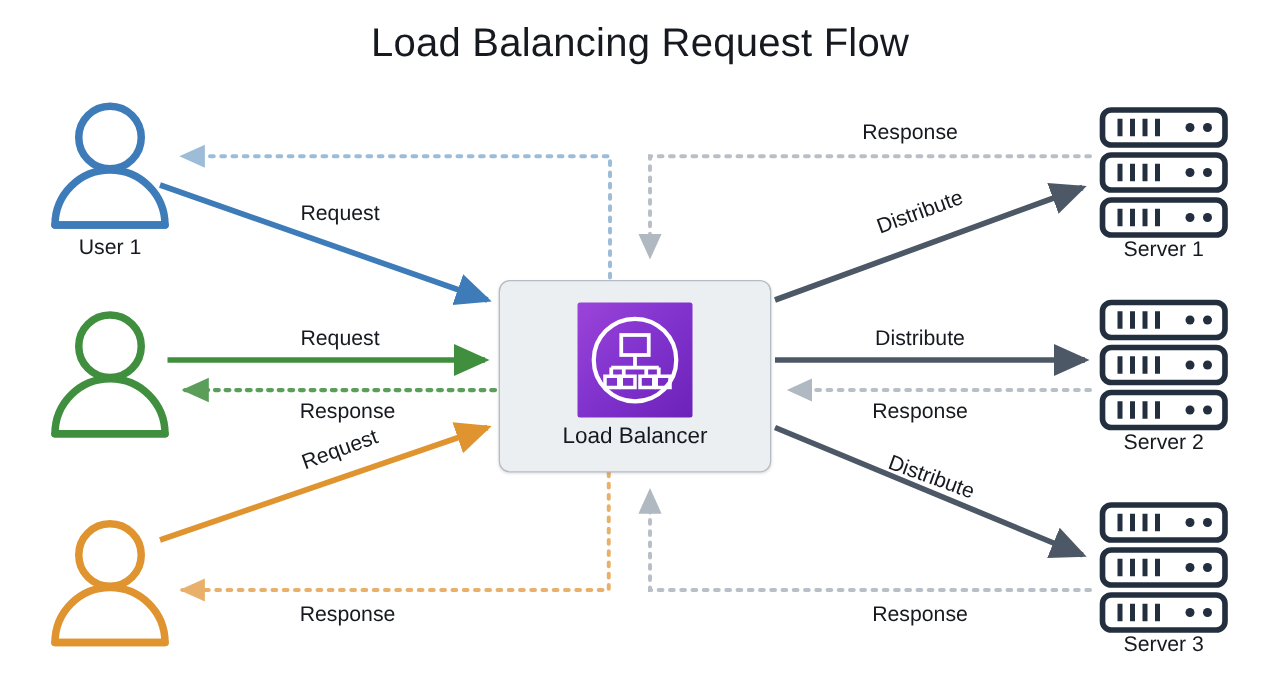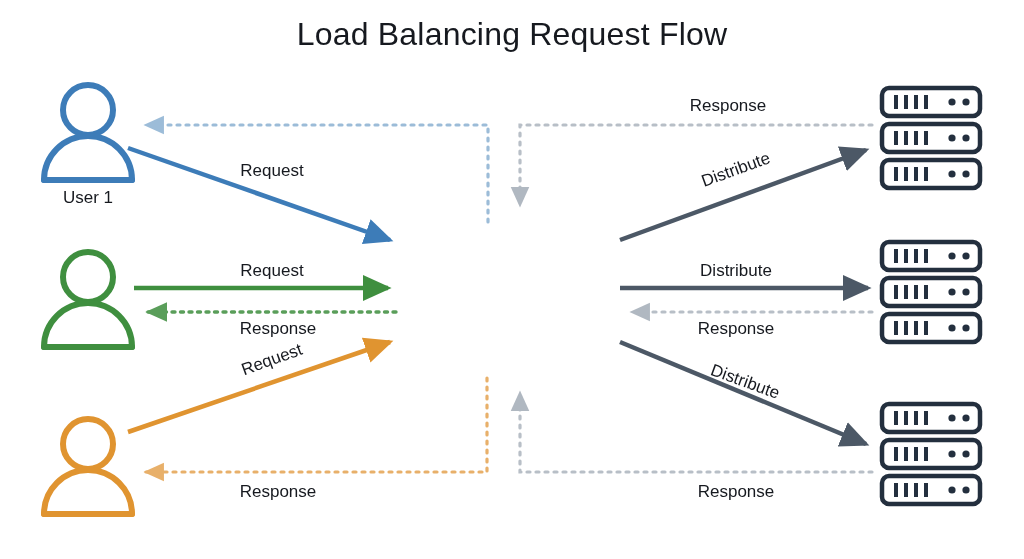"Server 1" div.node-label { html: none -> <div>Server 1</div> }
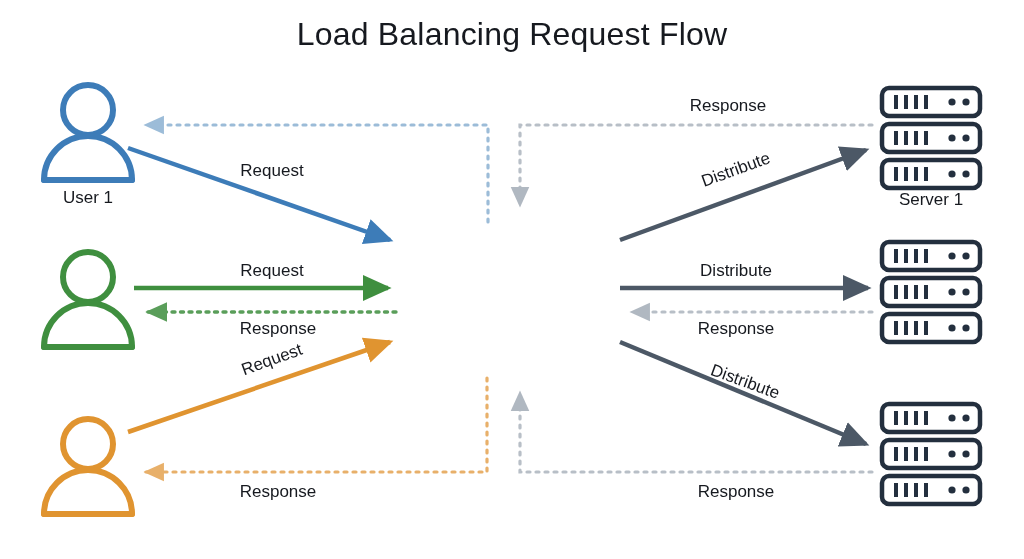"Load Balancer" div.lb-box { html: none -> <div> <div> <svg> <circle></circle> <rect></rect> <path></path> <rect></rect> <rect></rect> <rect></rect> <rect></rect> </svg> </div> <div>Load Balancer</div> </div> }
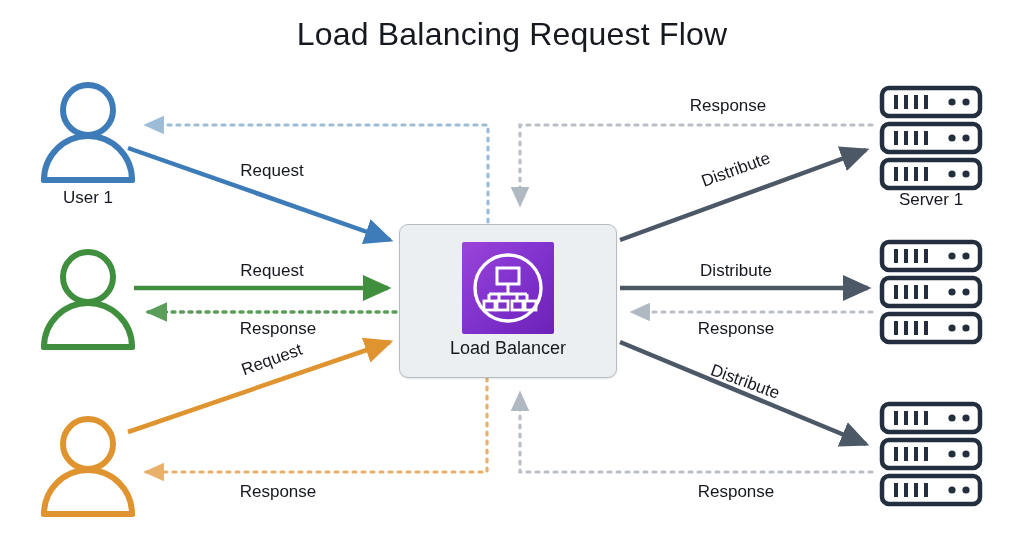"Server 2" div.node-label { html: none -> <div>Server 2</div> }
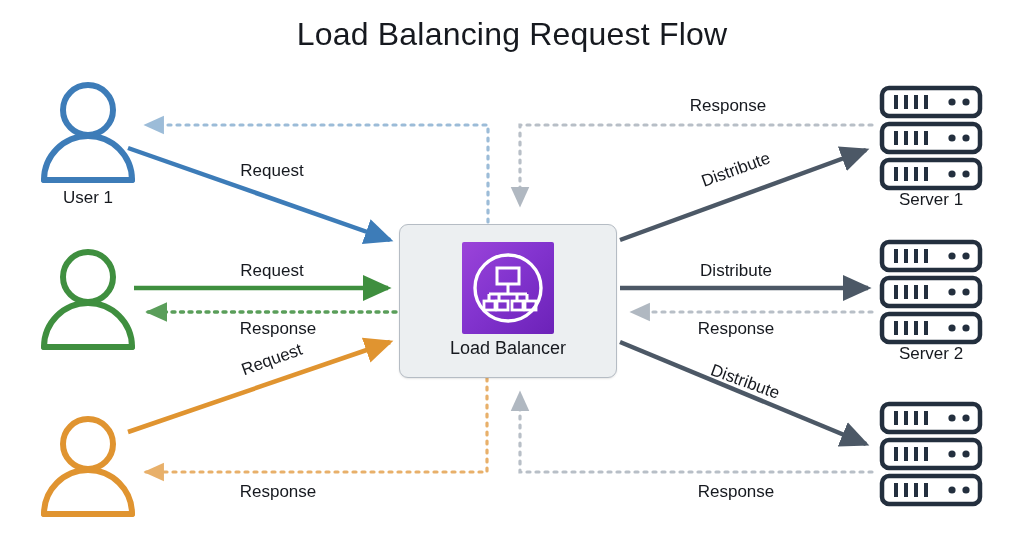"Server 3" div.node-label { html: none -> <div>Server 3</div> }
